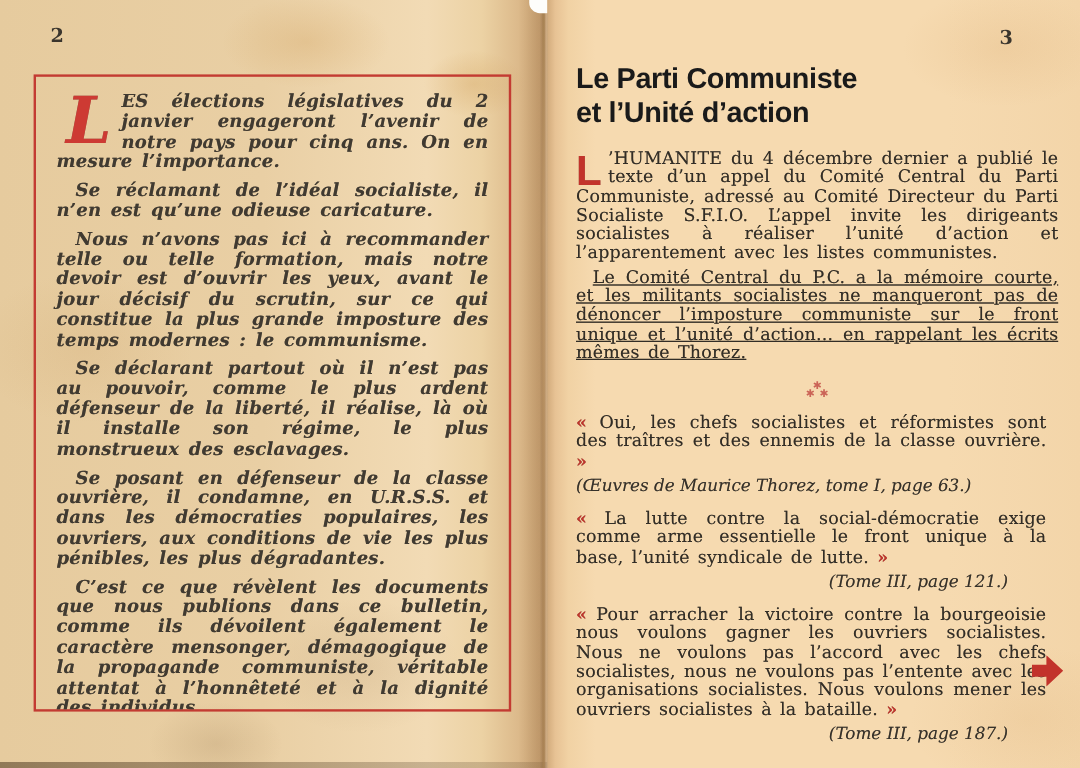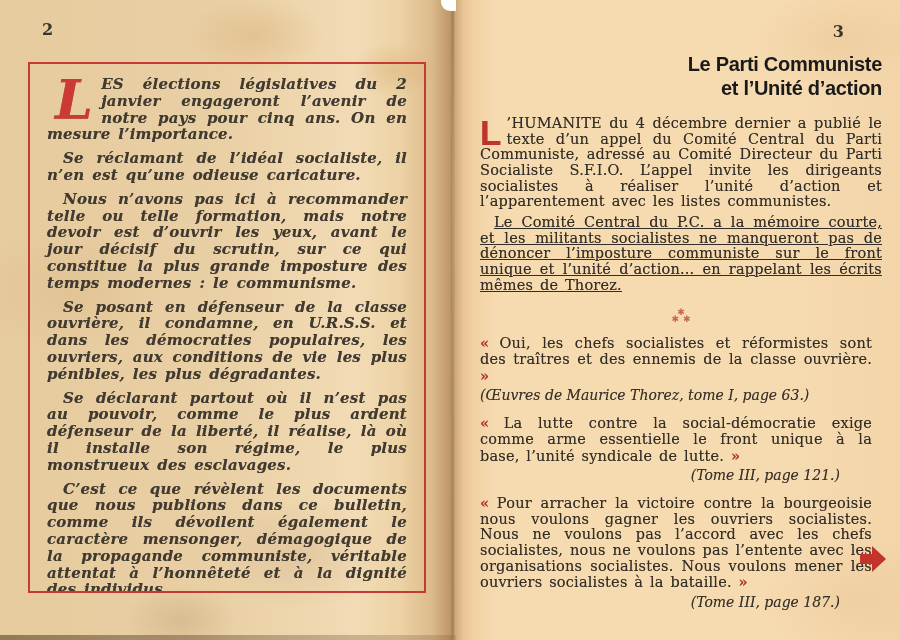"Le Parti Communiste" .title { font-size: 20px -> 24px; text-align: right -> left }
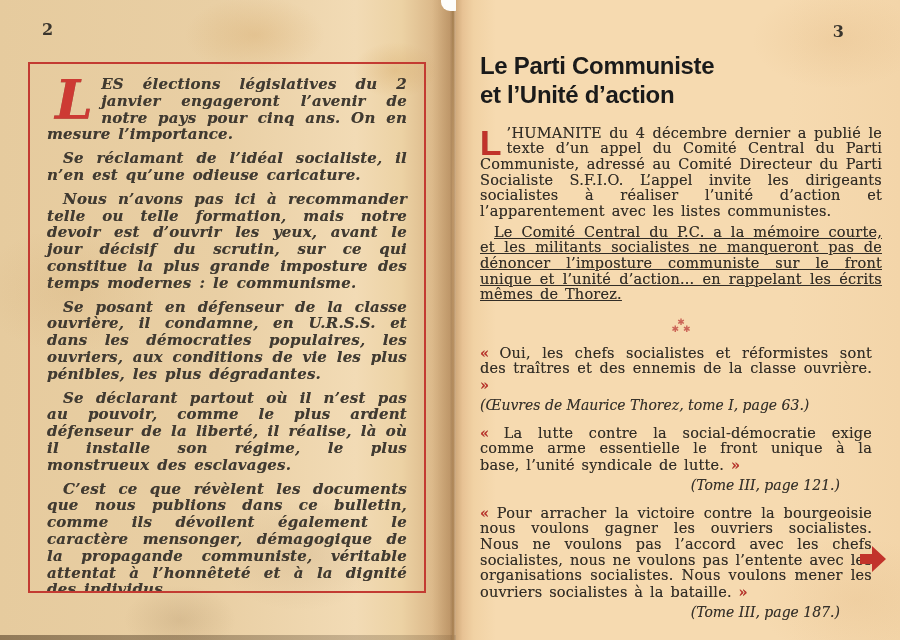"Se posant en défenseur de" p.left-par { order: before "Se déclarant partout où il" -> after "Se déclarant partout où il" }
